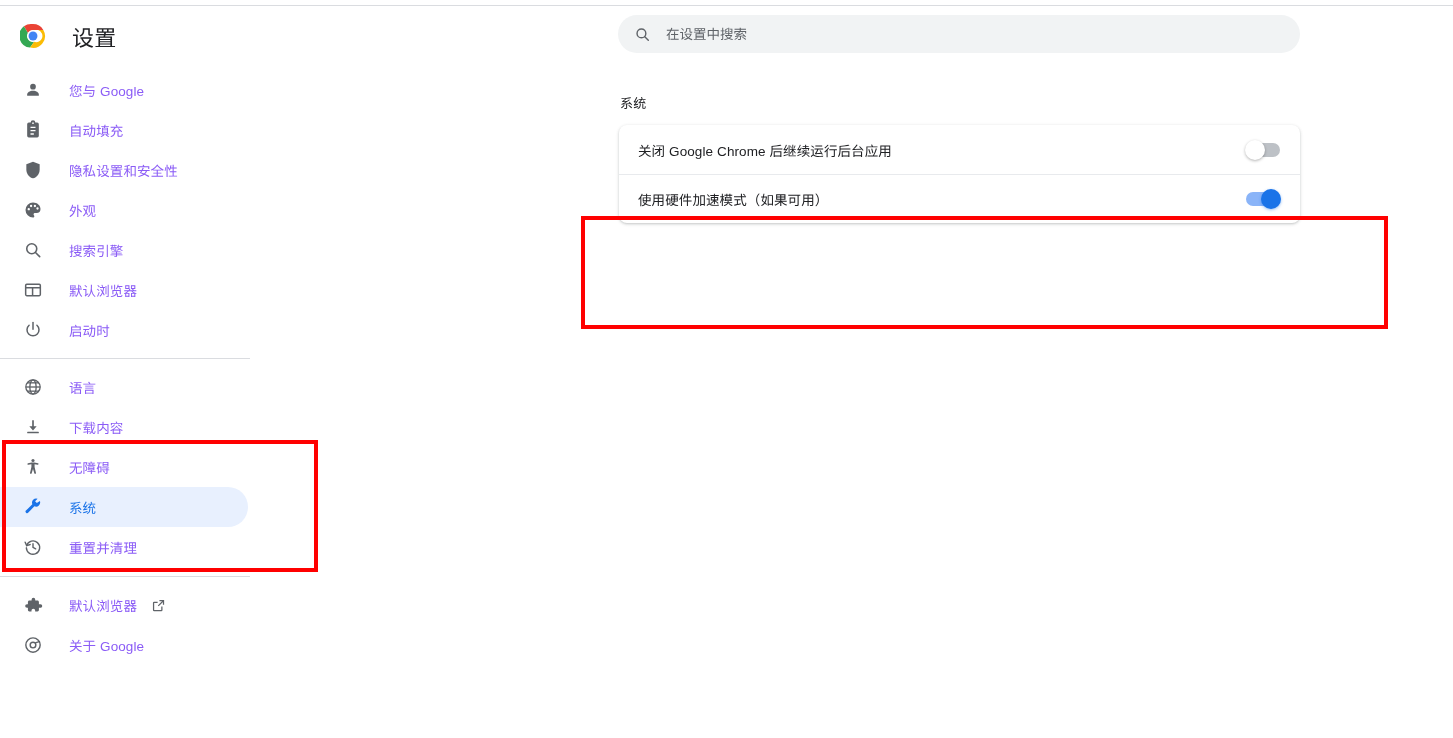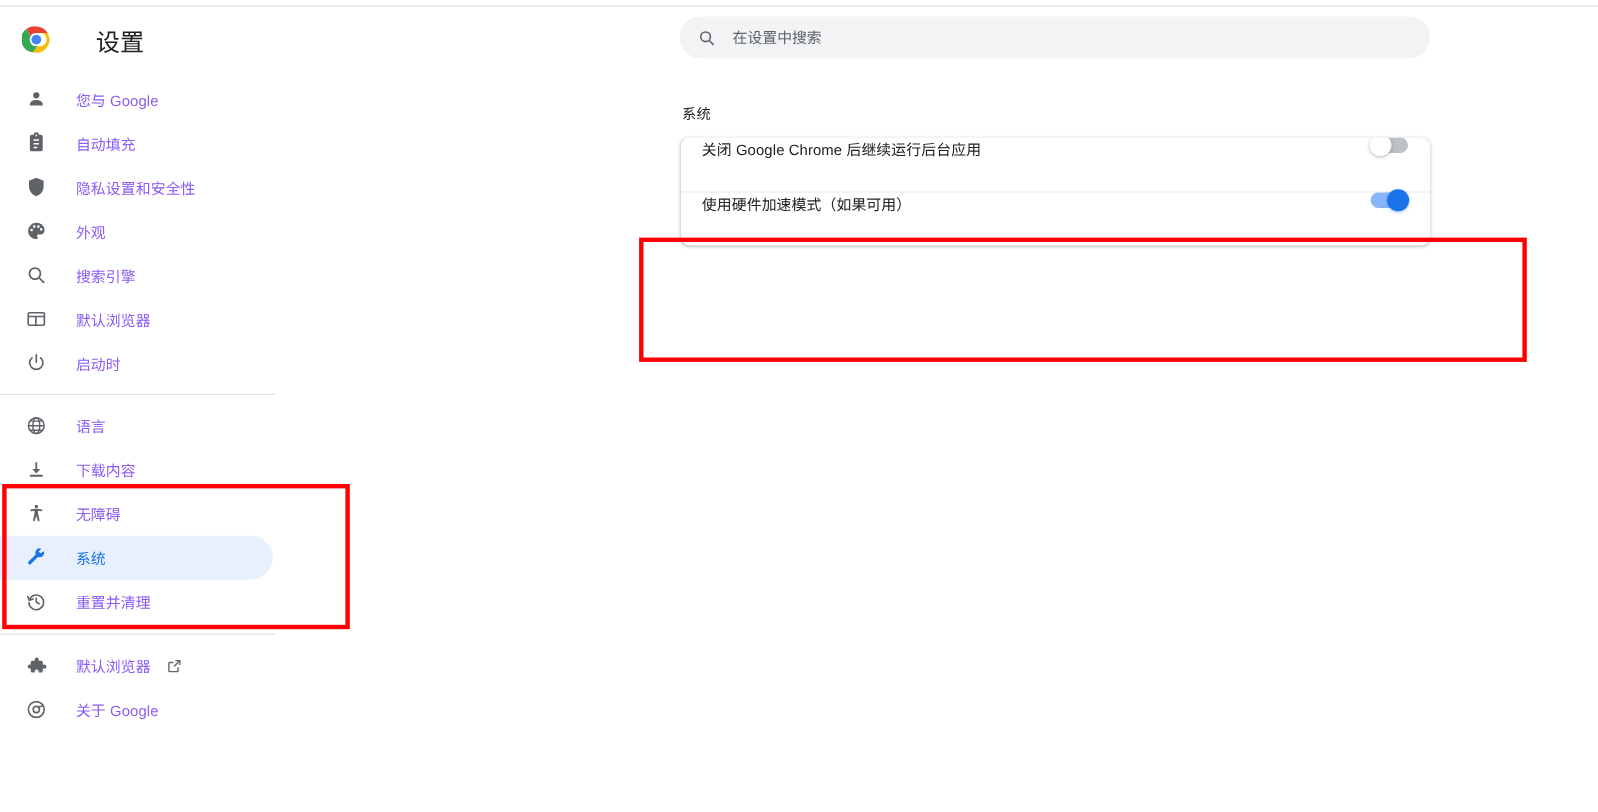"设置" .brand-title { margin-left: 41px -> 26px }
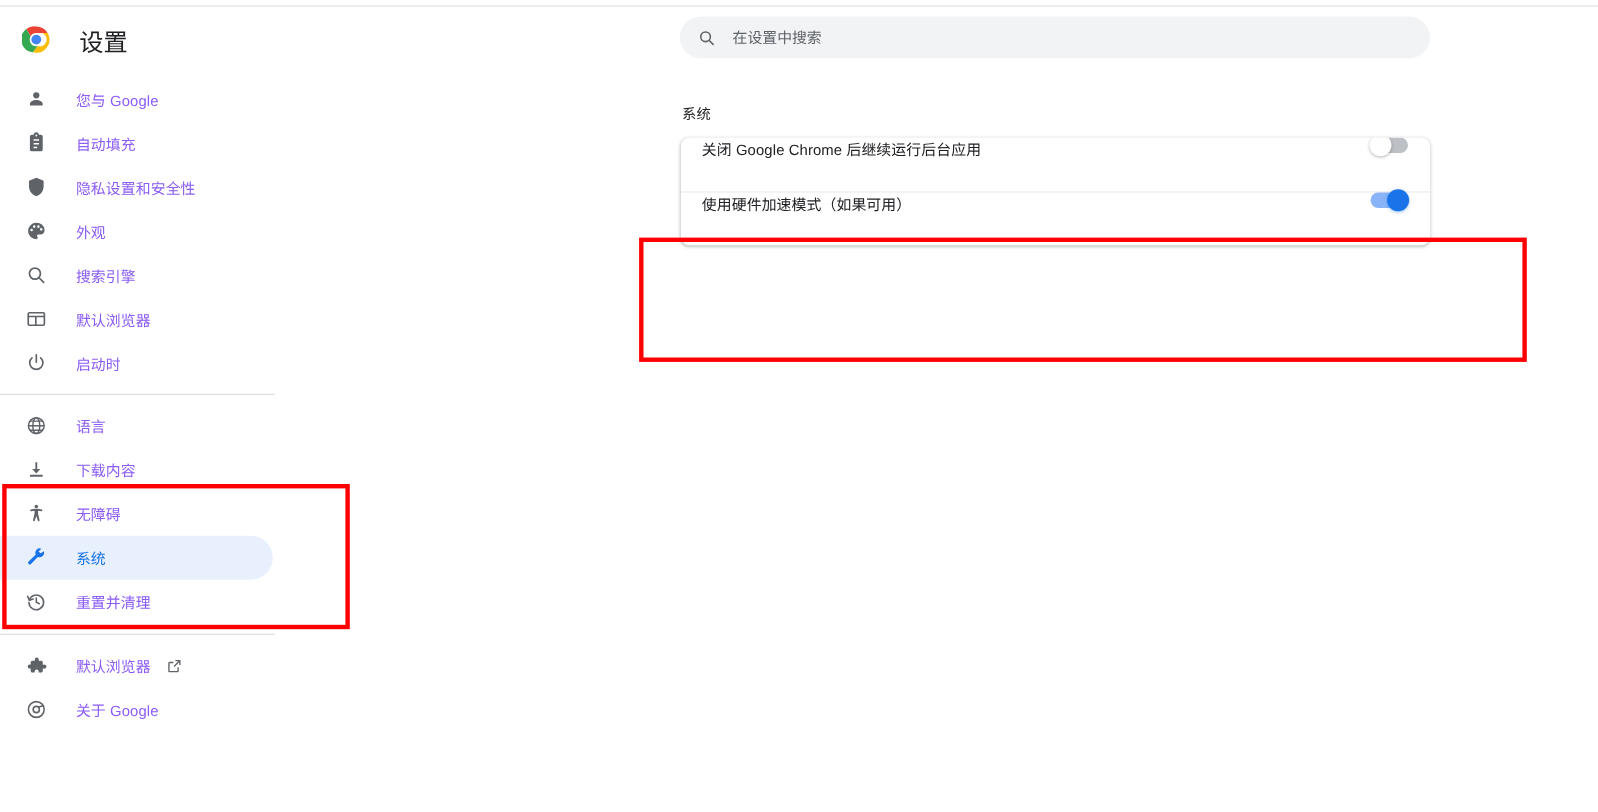"关闭 Google Chrome 后继续运行后台应用" .card-row { align-items: flex-start -> center }
